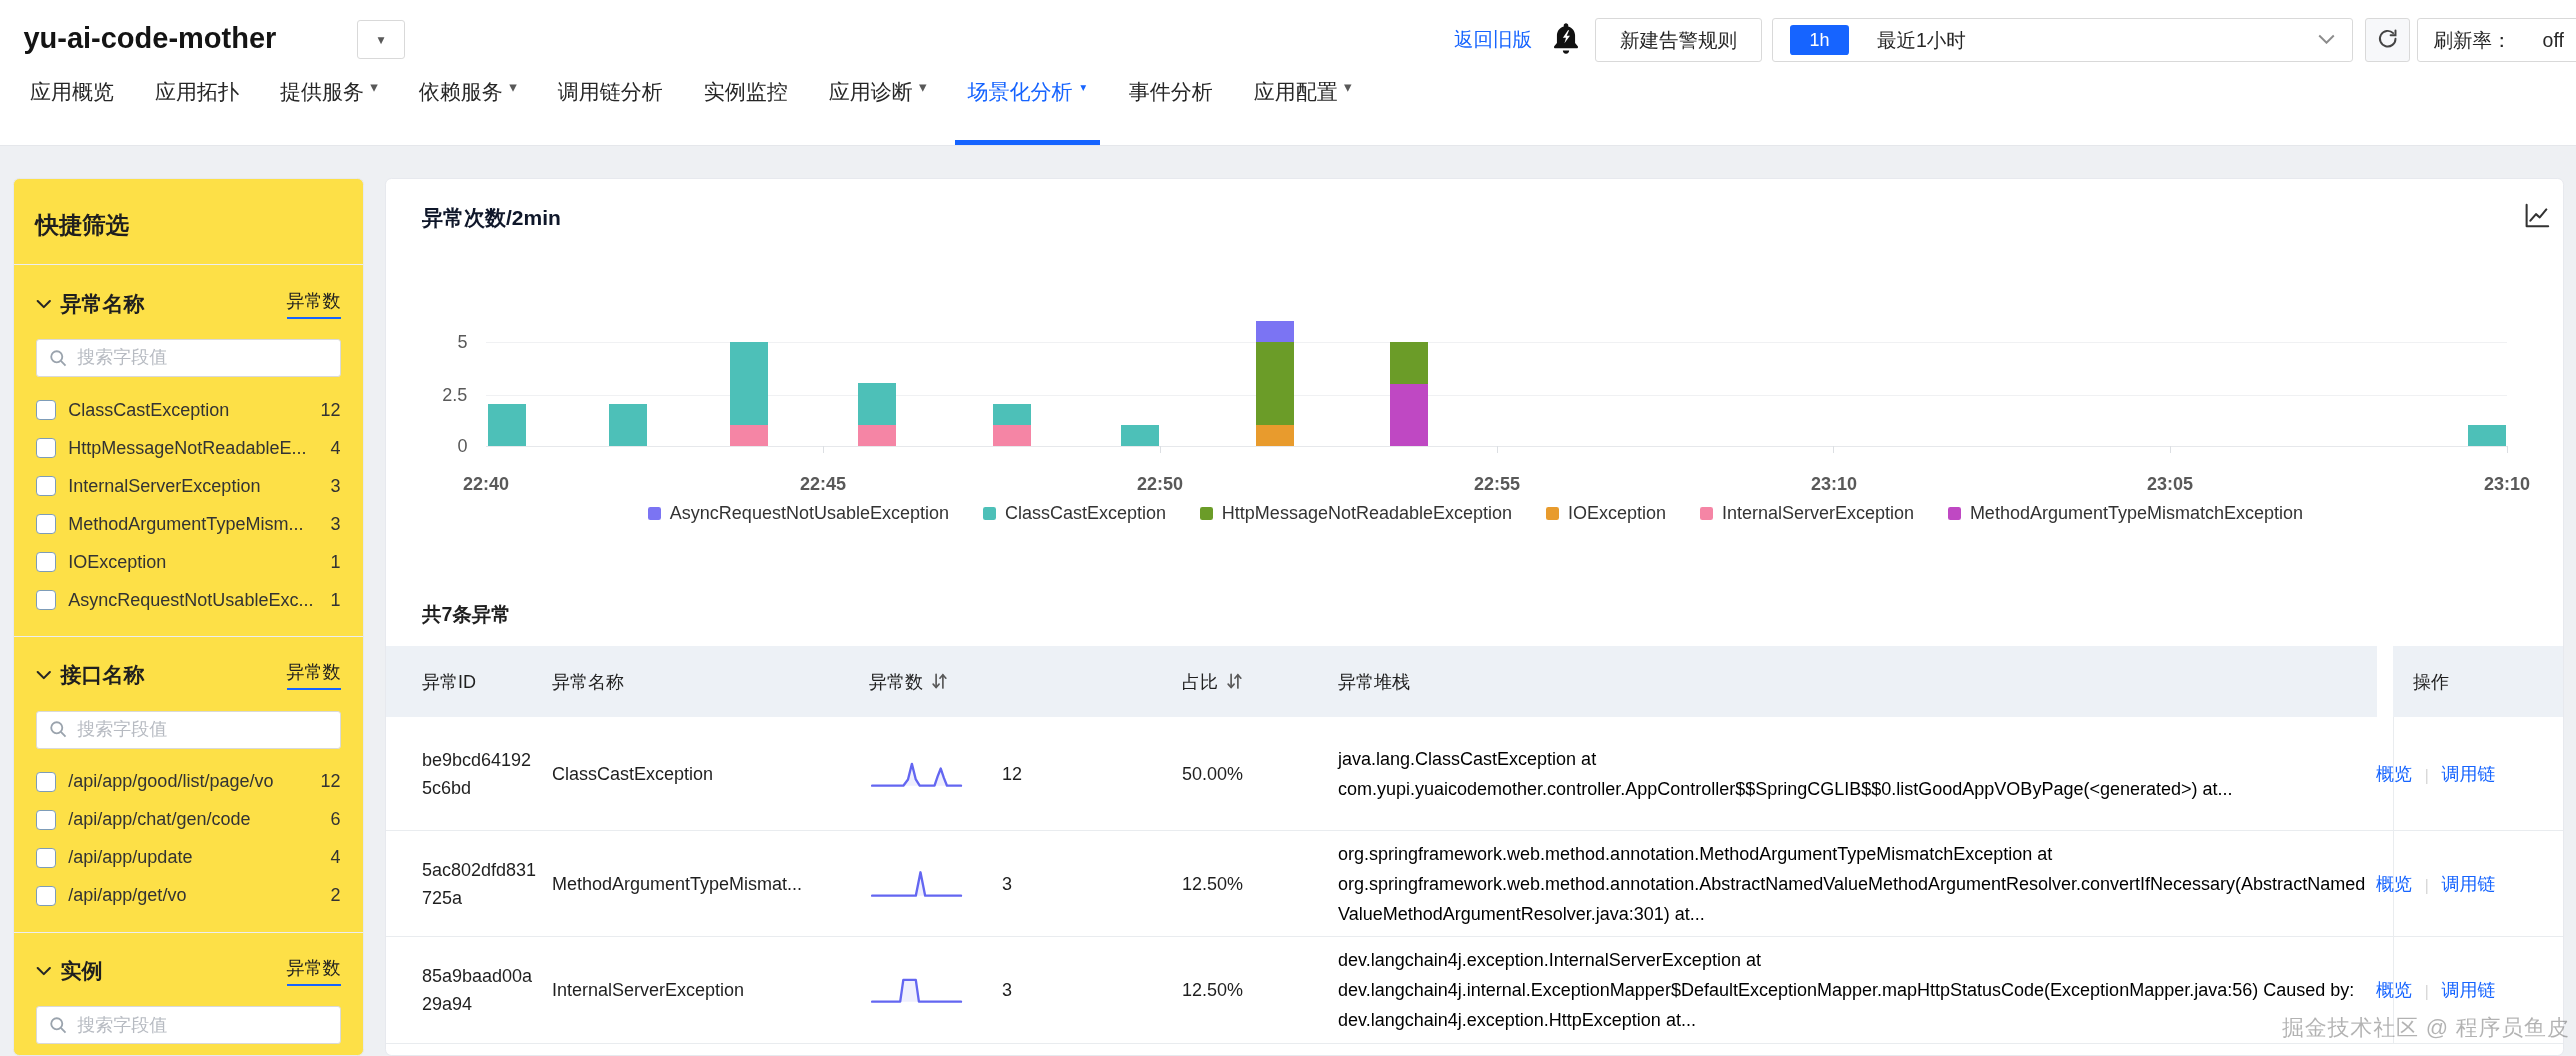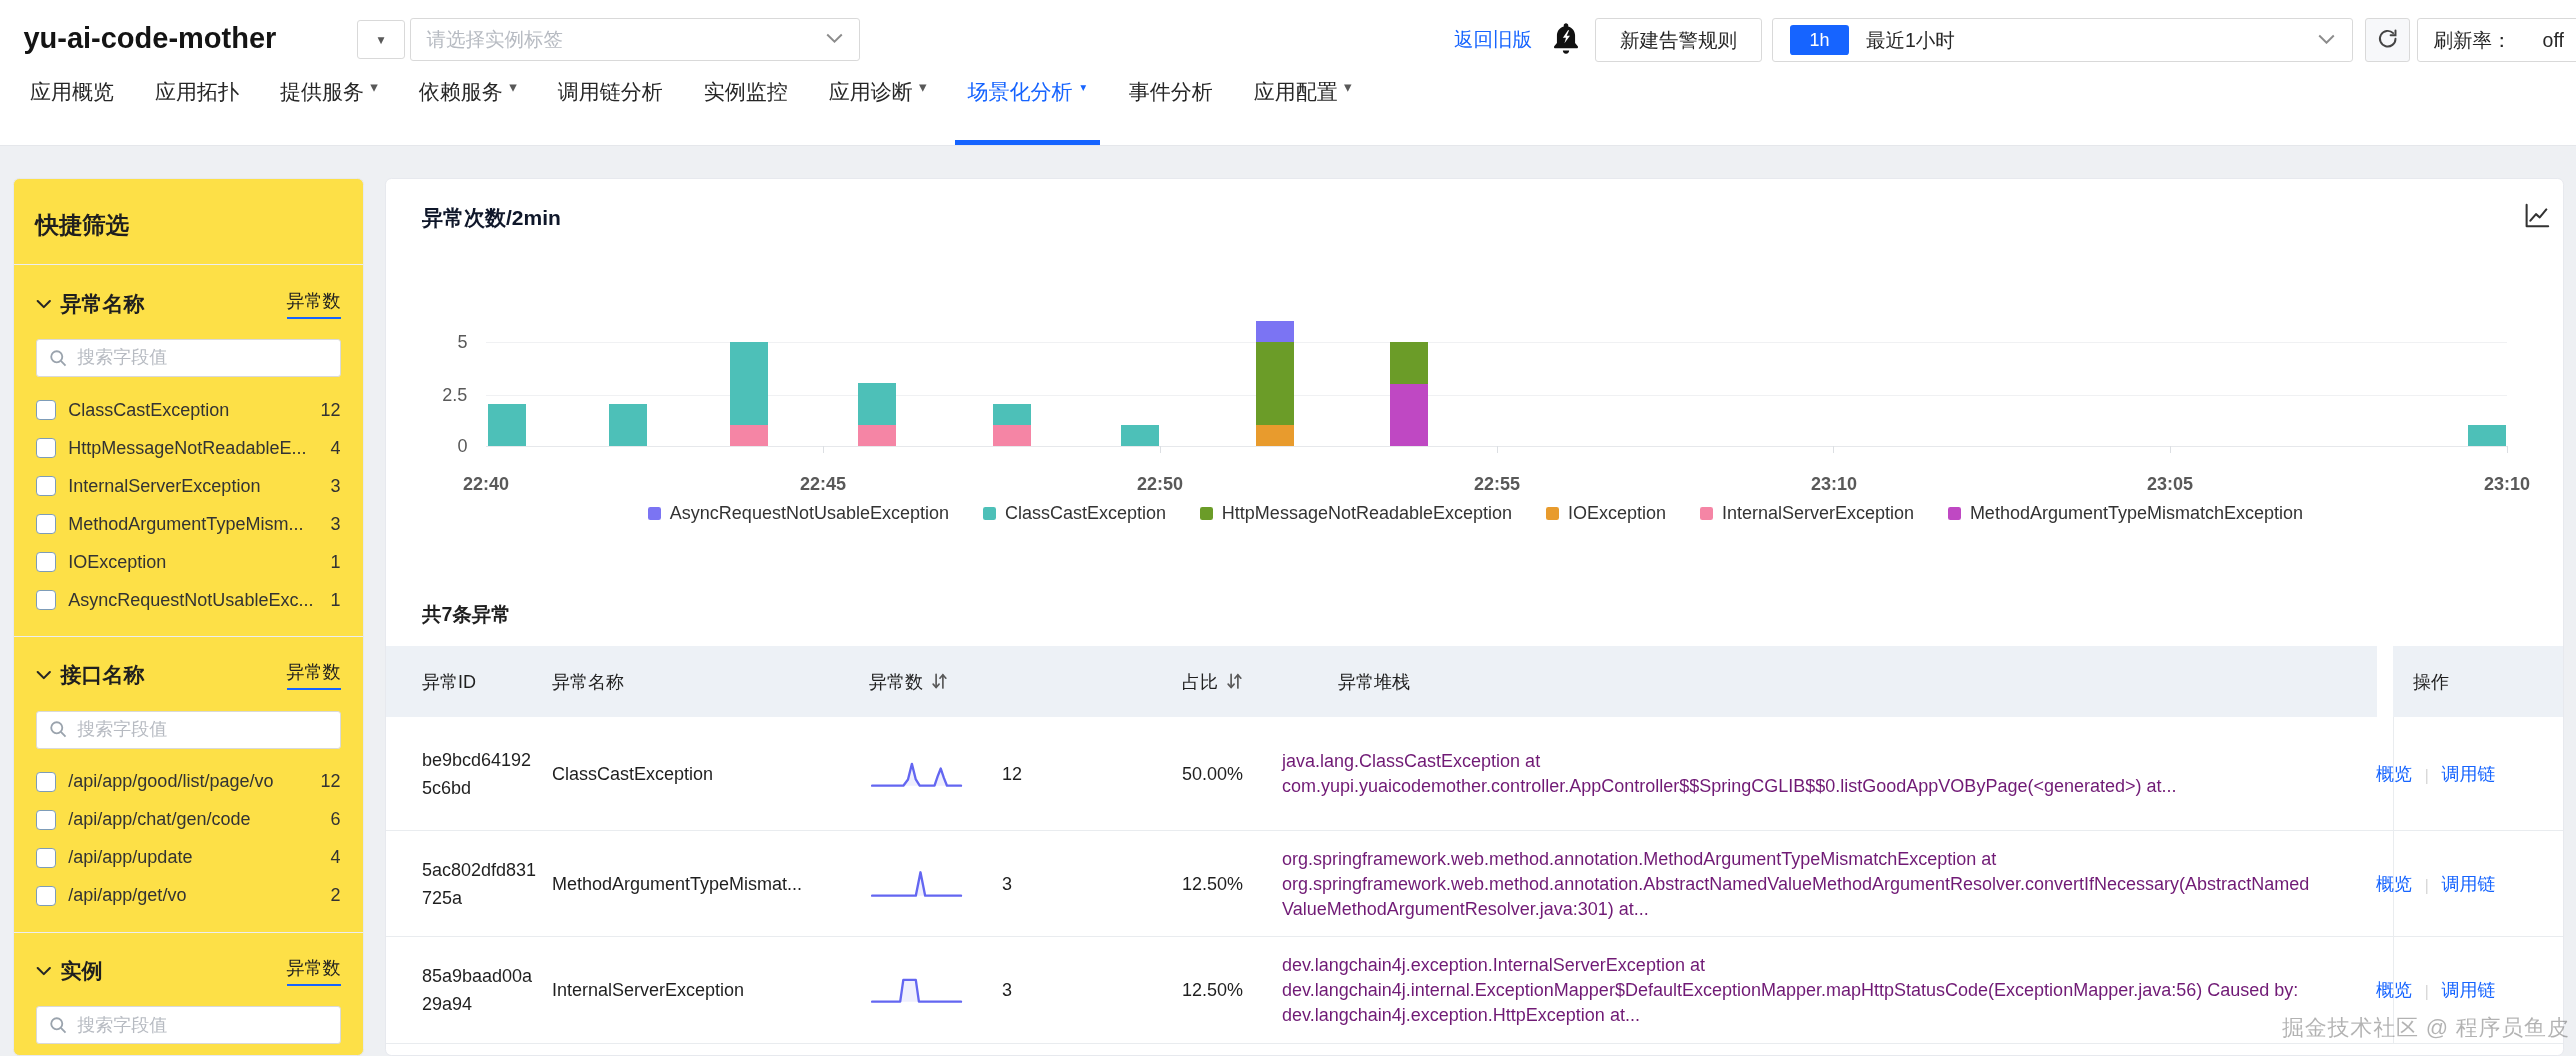"请选择实例标签" div.tag-select { html: <div> <span>请选择实例标签</span> <span> <svg> <polyline></polyline> </svg> </span> </div> -> none }
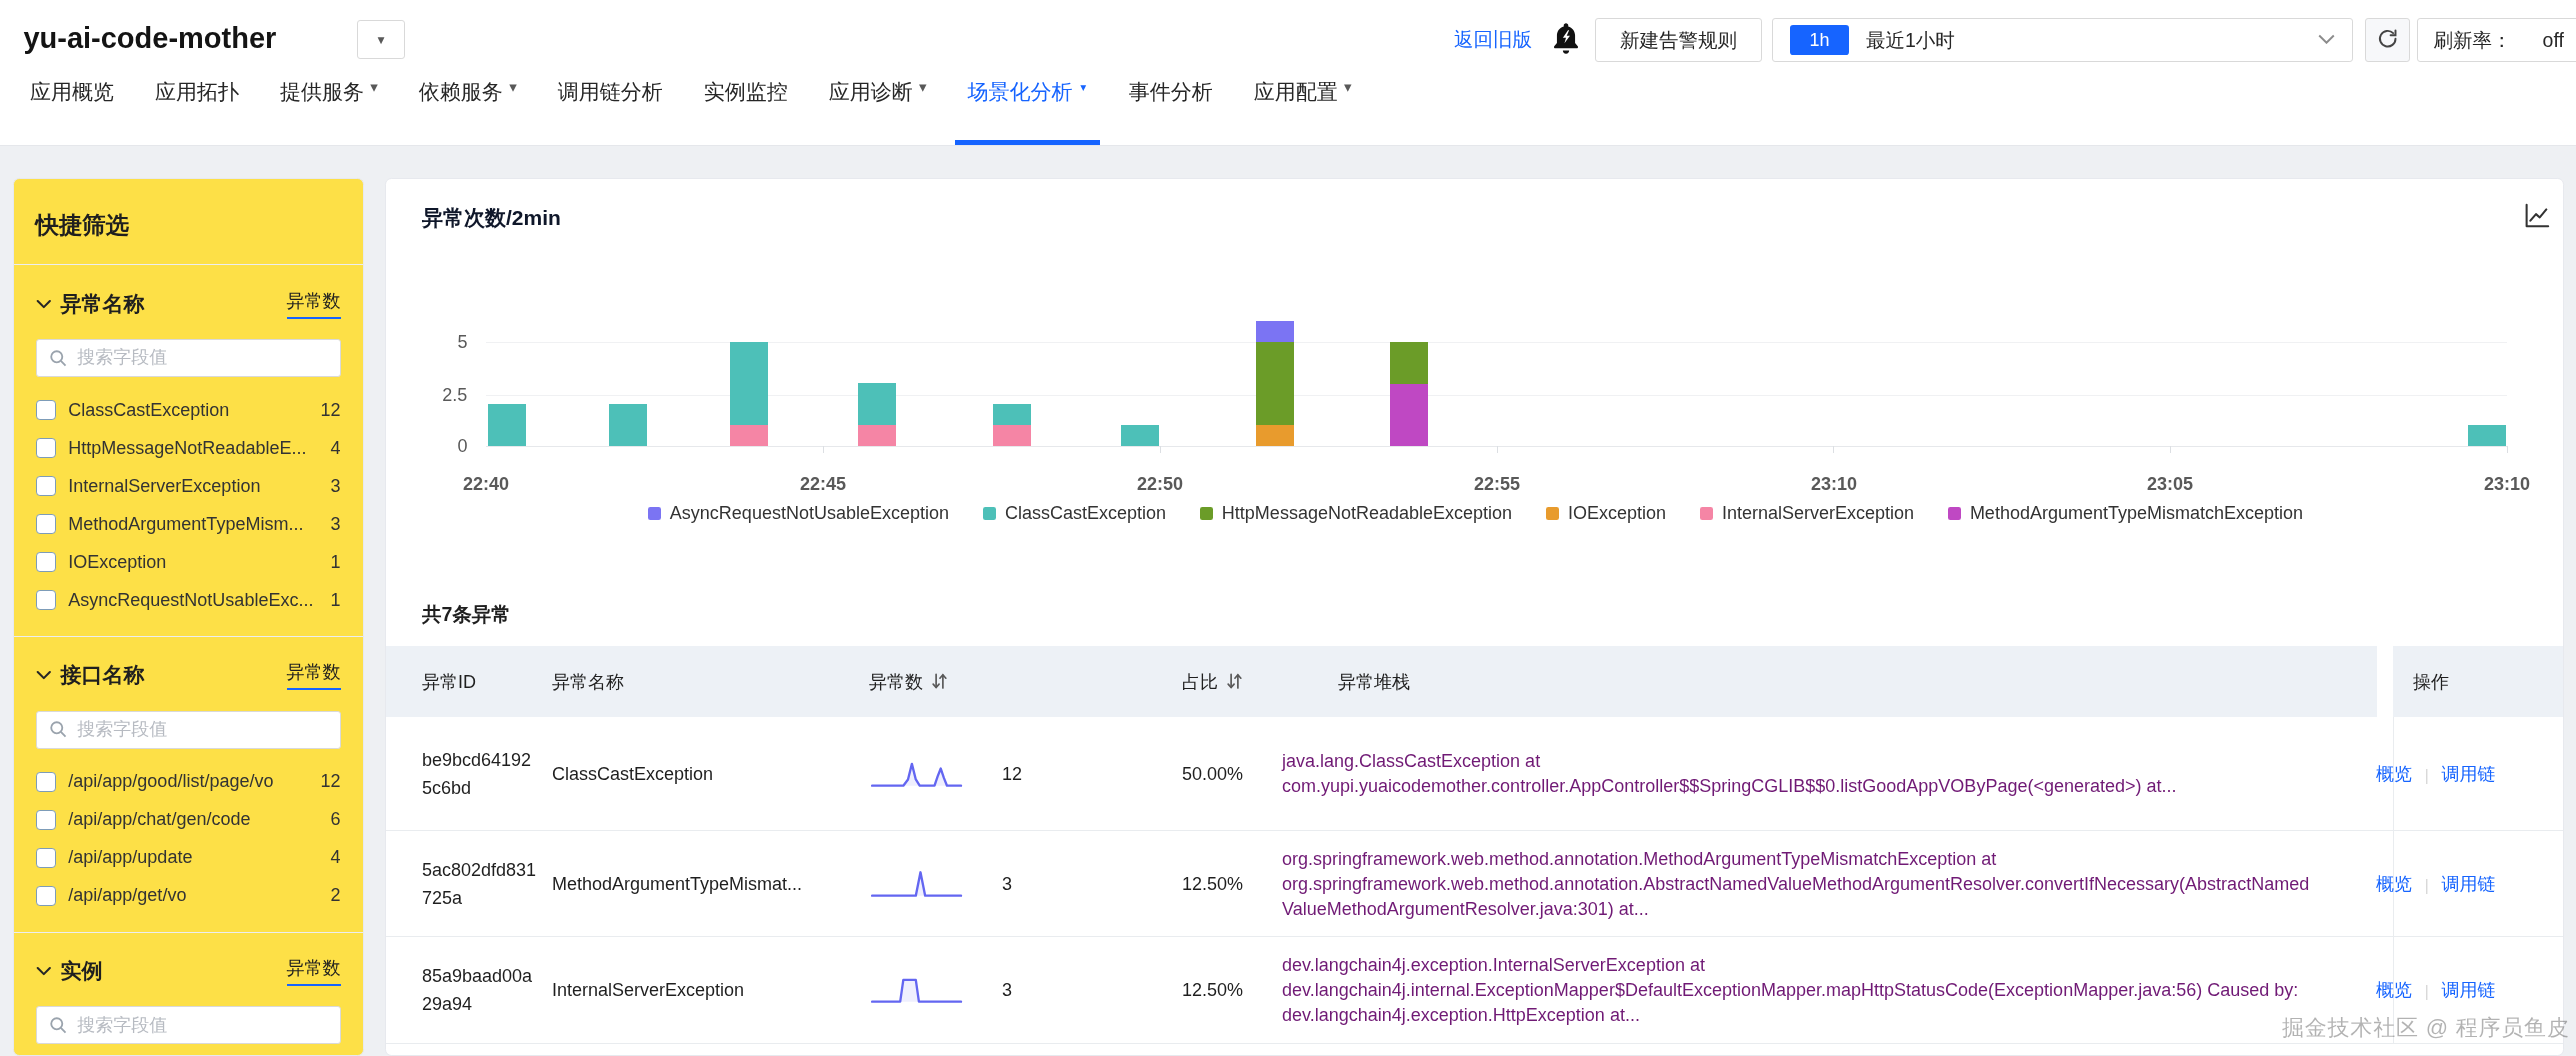"1h" .time-badge { margin-right: 17px -> 28px }
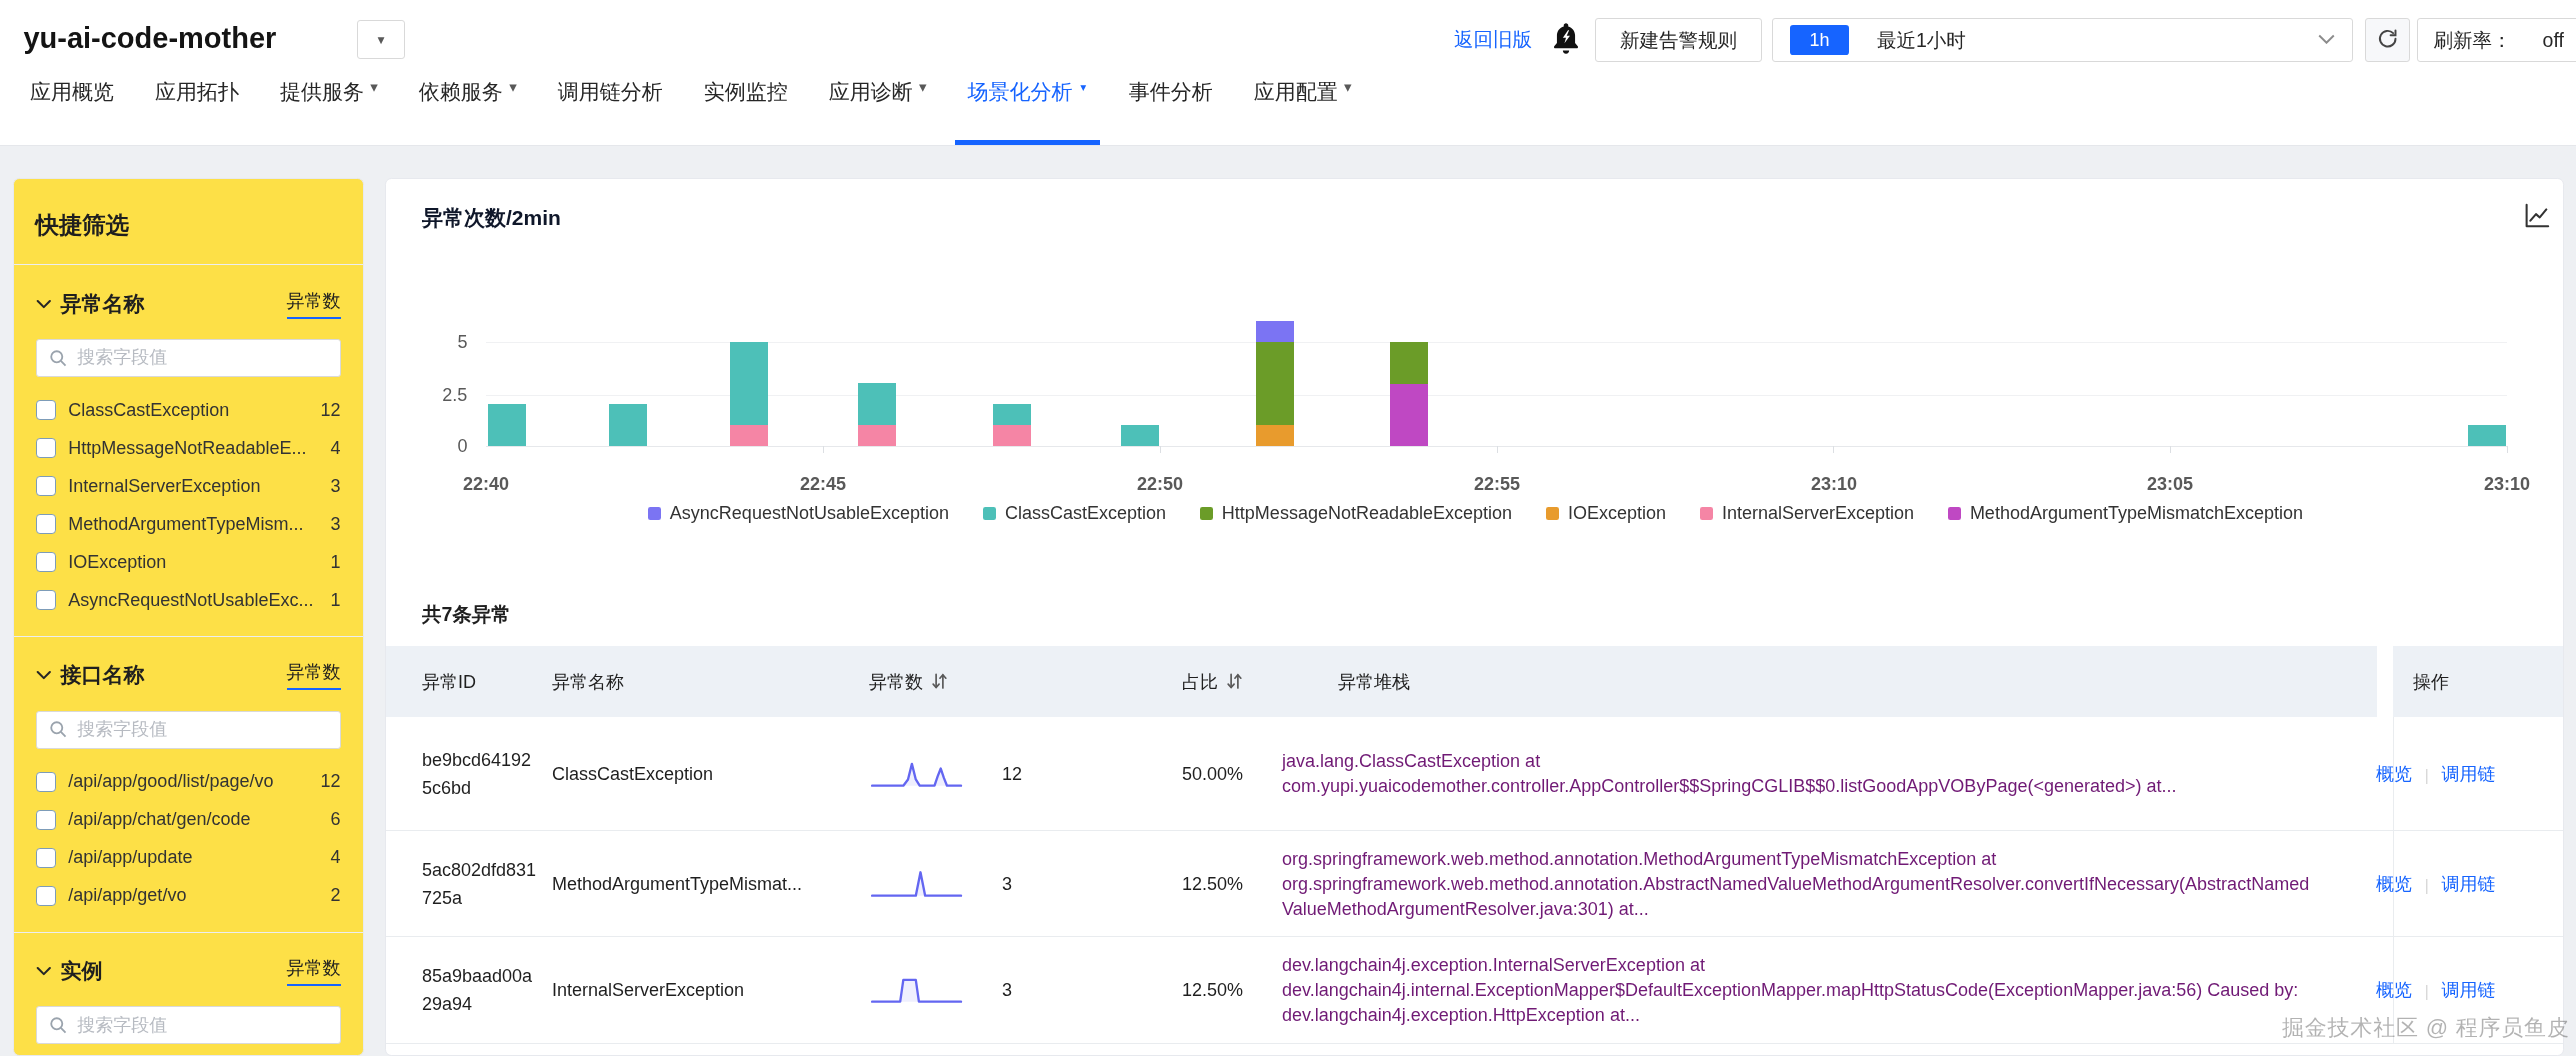"java.lang.ClassCastException at" .c-stack { color: #701a75 -> #000000; left: 896px -> 952px; line-height: 25px -> 30px }
